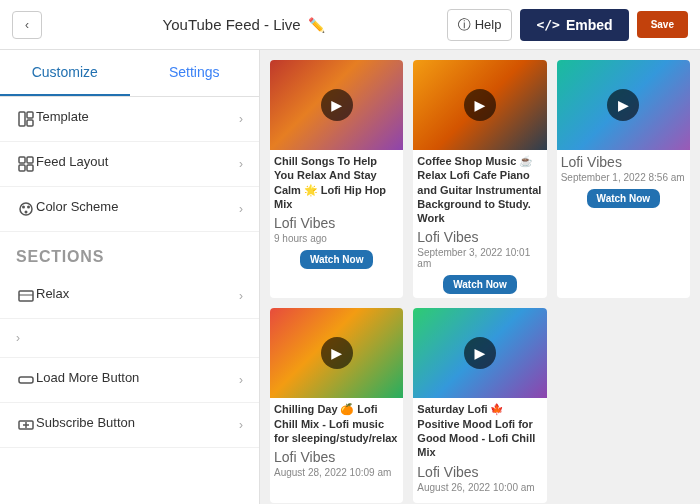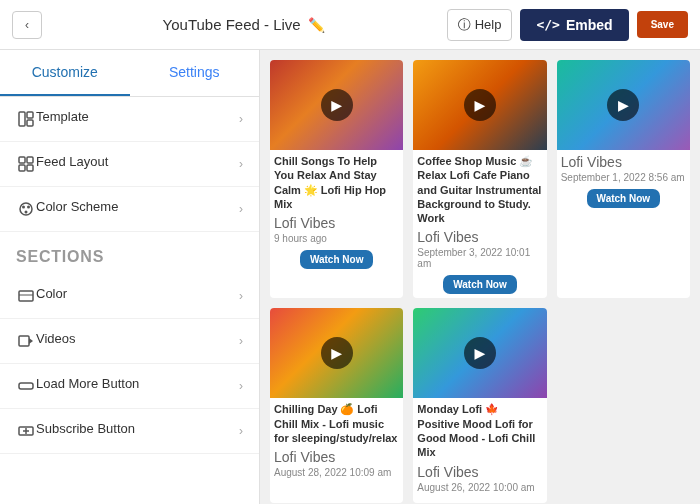"Color" span { text: Color -> Relax }
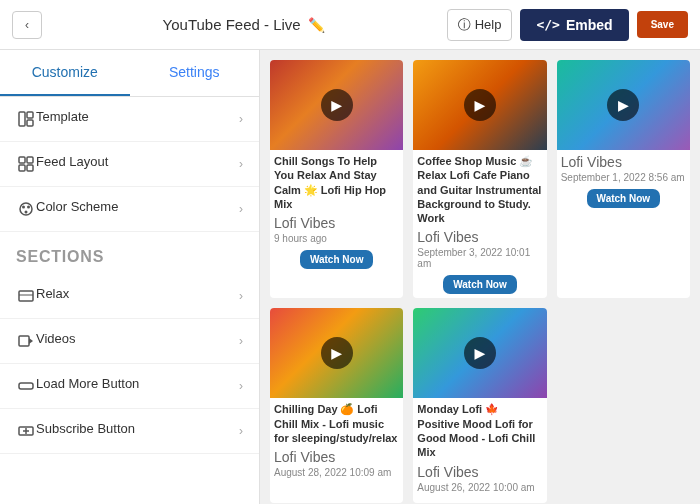"Videos" div.sidebar-item-left { html: <div> <div> <svg> <rect></rect> <polygon></polygon> </svg> </div> <span>Videos</span> </div> -> none }
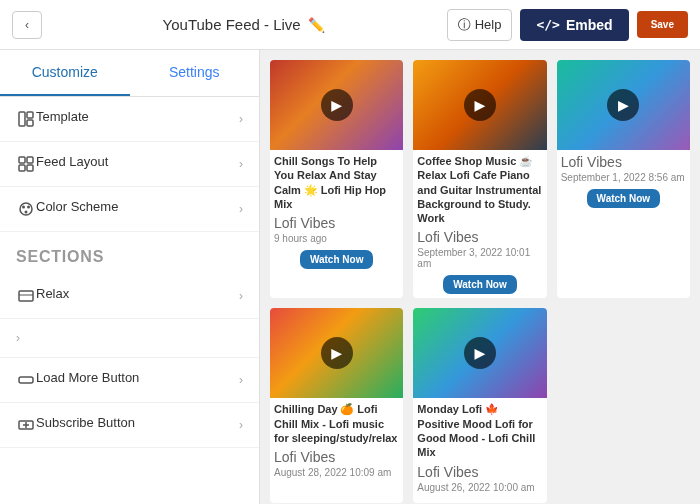"Monday Lofi 🍁 Positive Mood" div.video-title { text: Monday -> Saturday }
